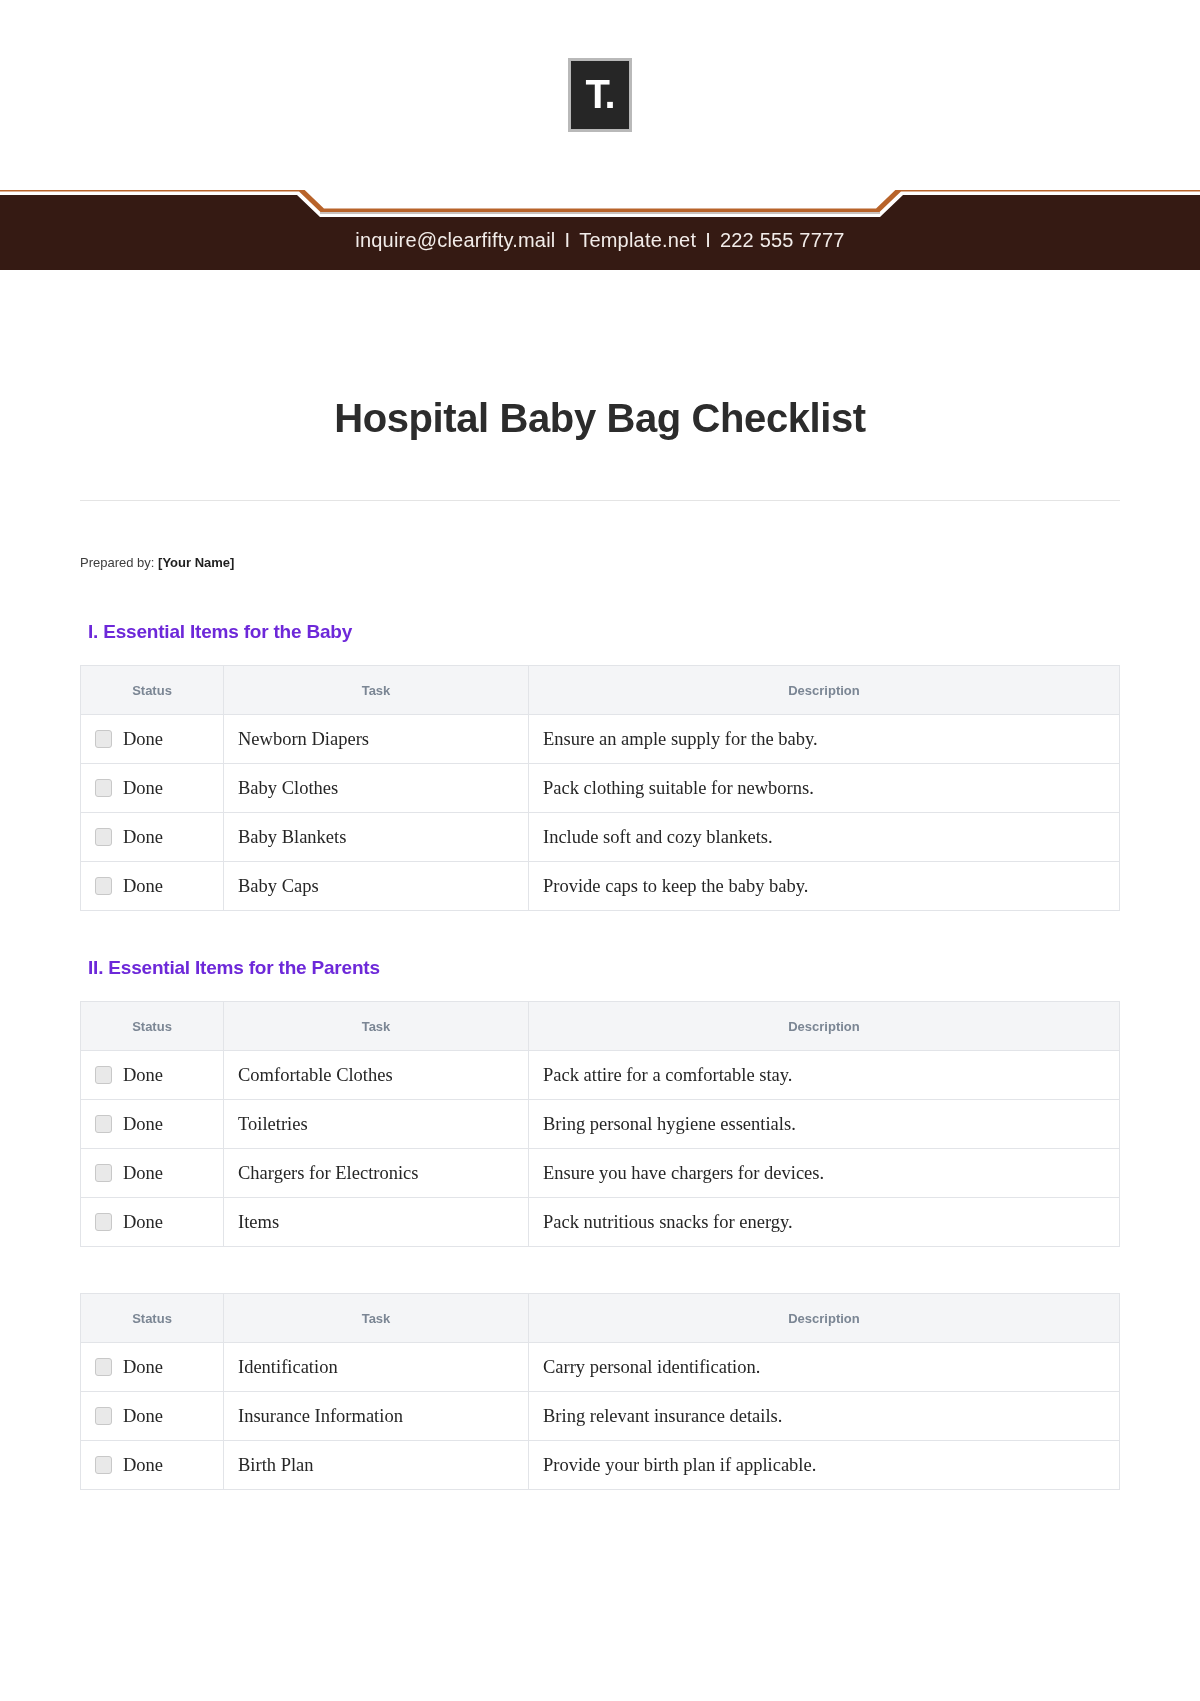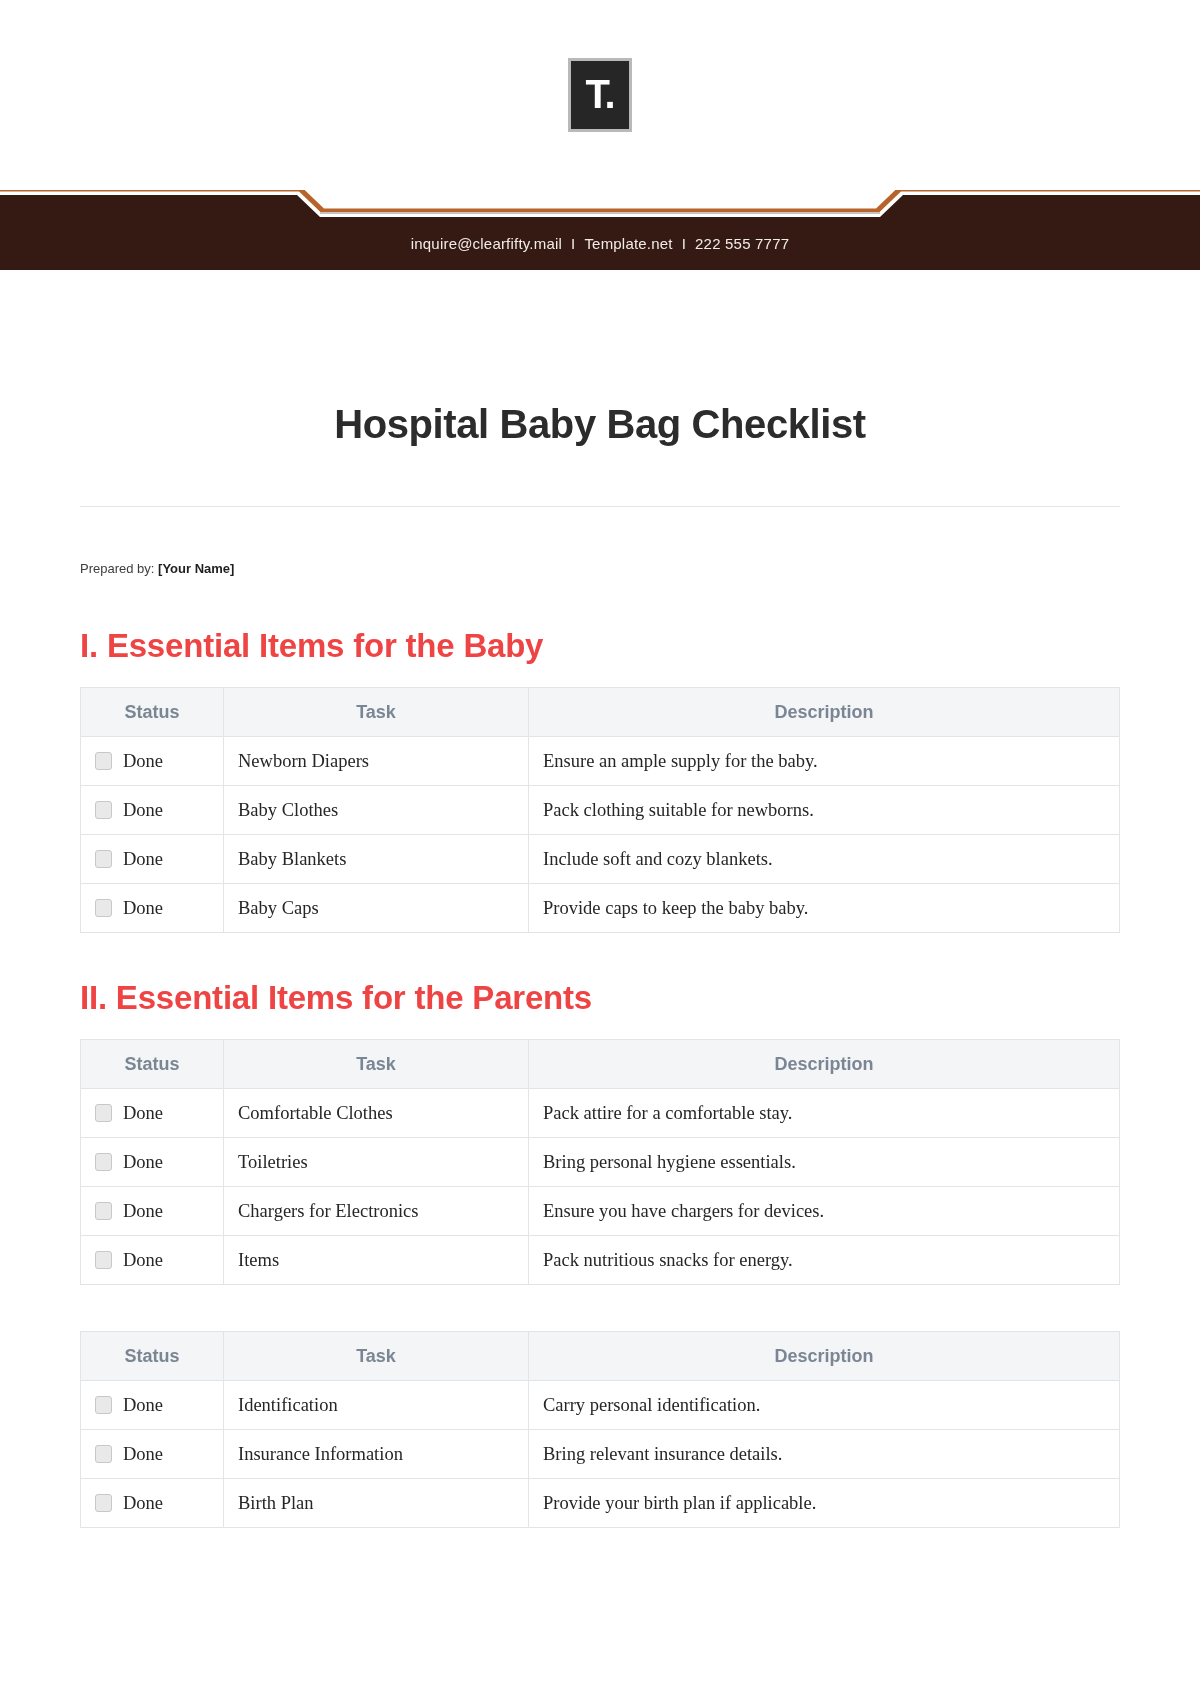"inquire@clearfifty.mail I Template.net I" .banner-contact { font-size: 15px -> 20px }
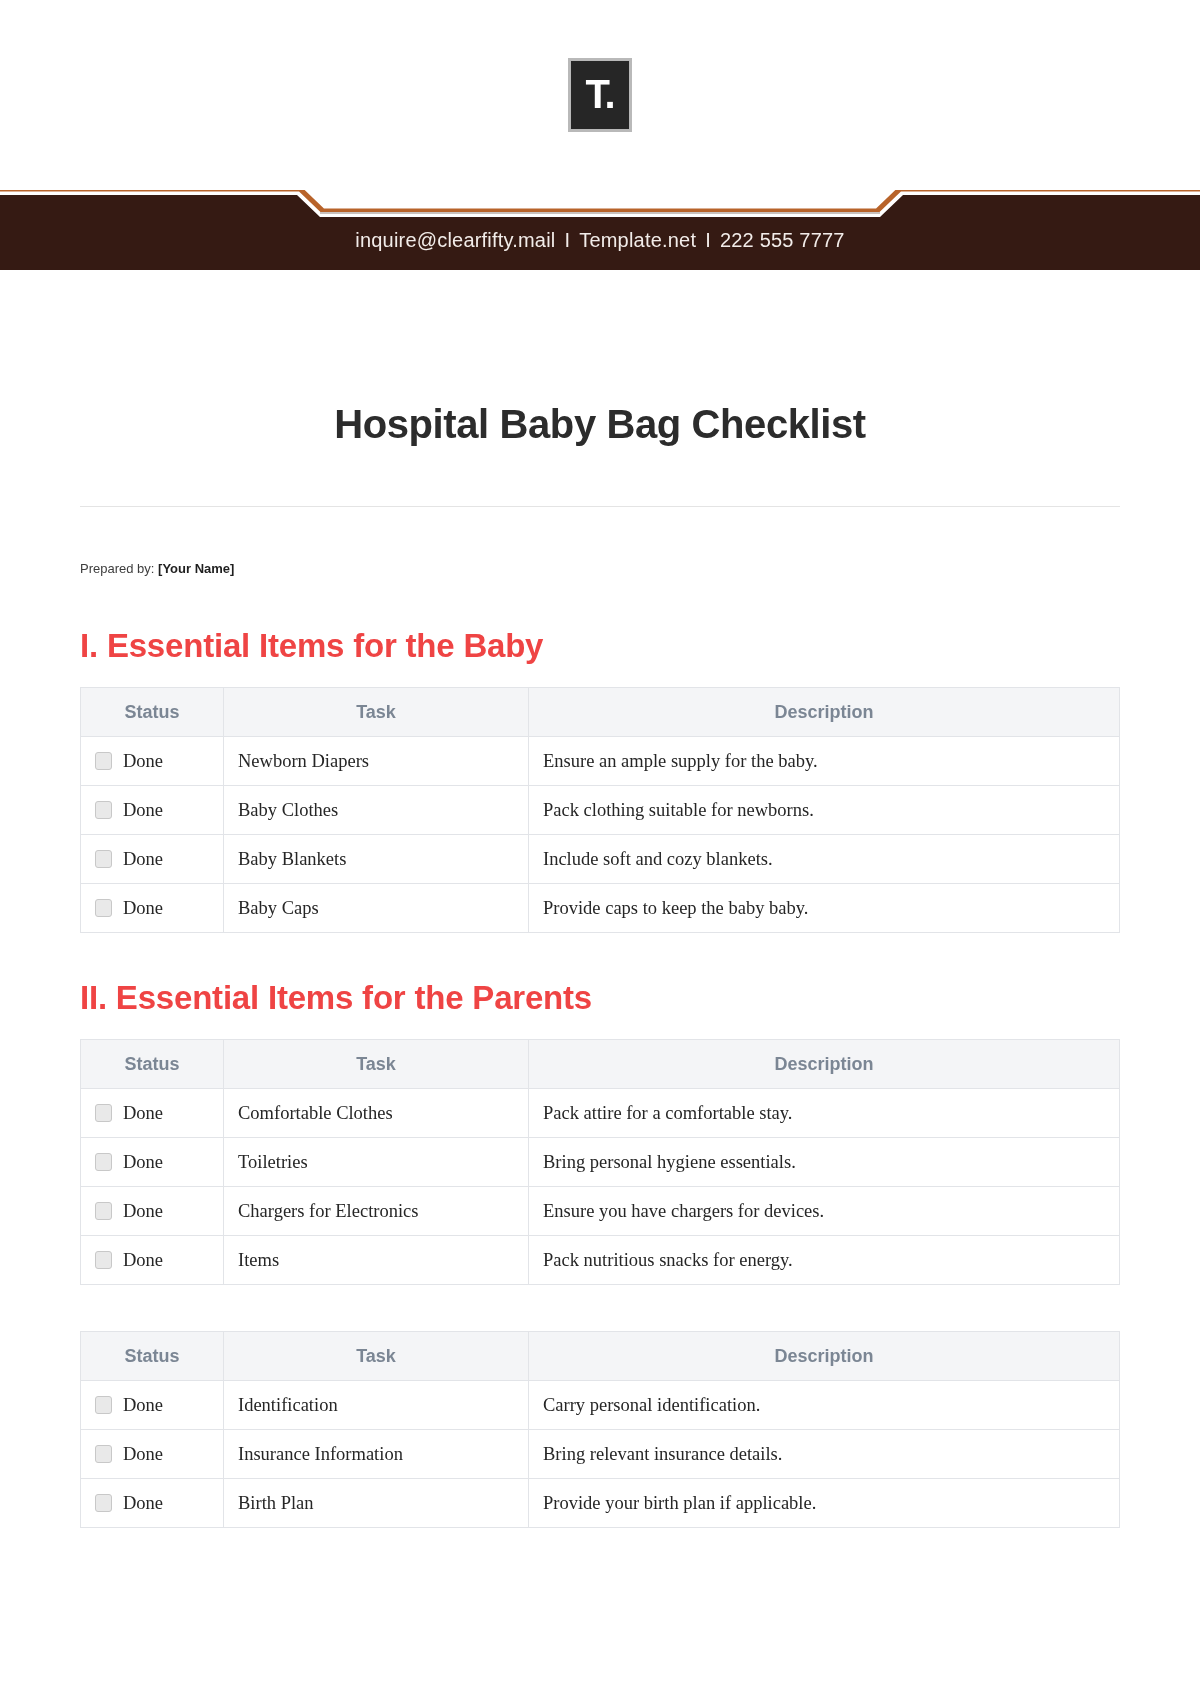"Hospital Baby Bag Checklist" .doc { padding: 12px 0 40px 0 -> 6px 0 40px 0 }
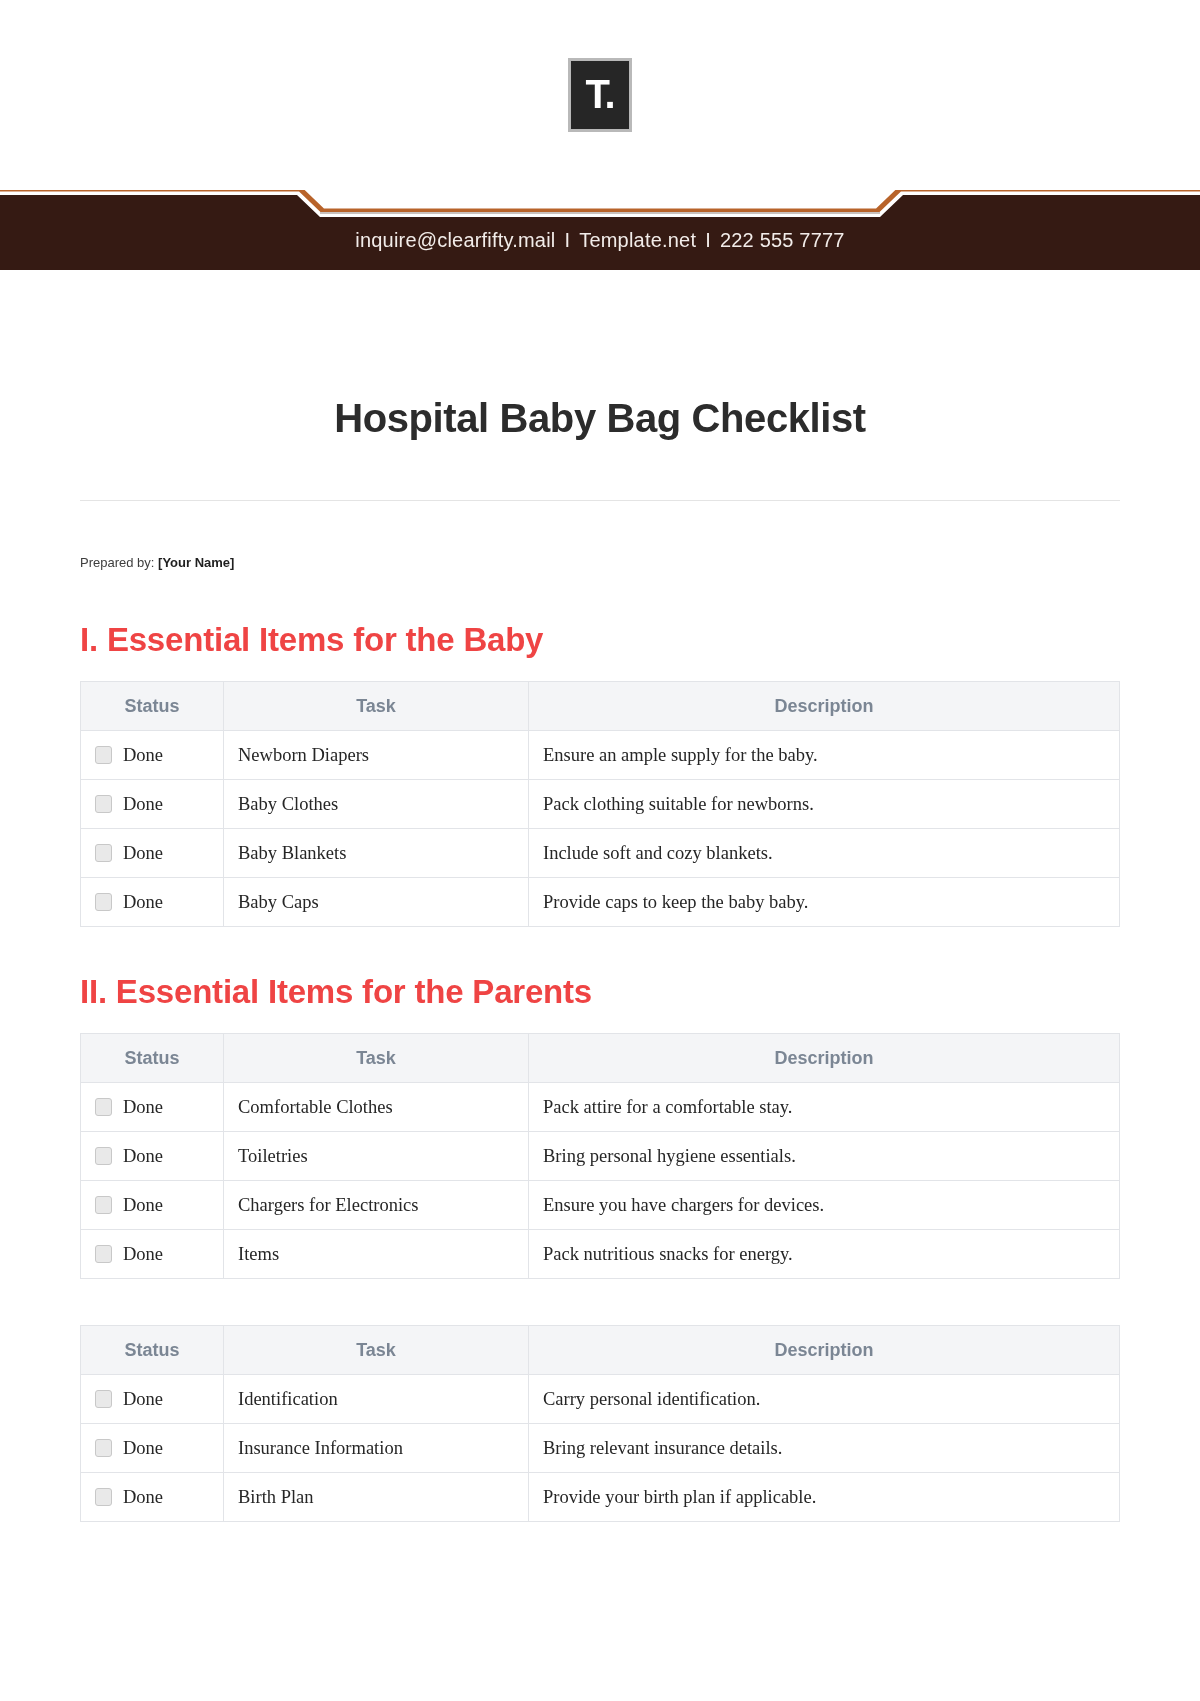"I. Essential Items for the" .section-heading { color: #ef4444 -> #6d28d9; font-size: 33px -> 19px; margin: 0 0 22px 0 -> 0 0 22px 8px }
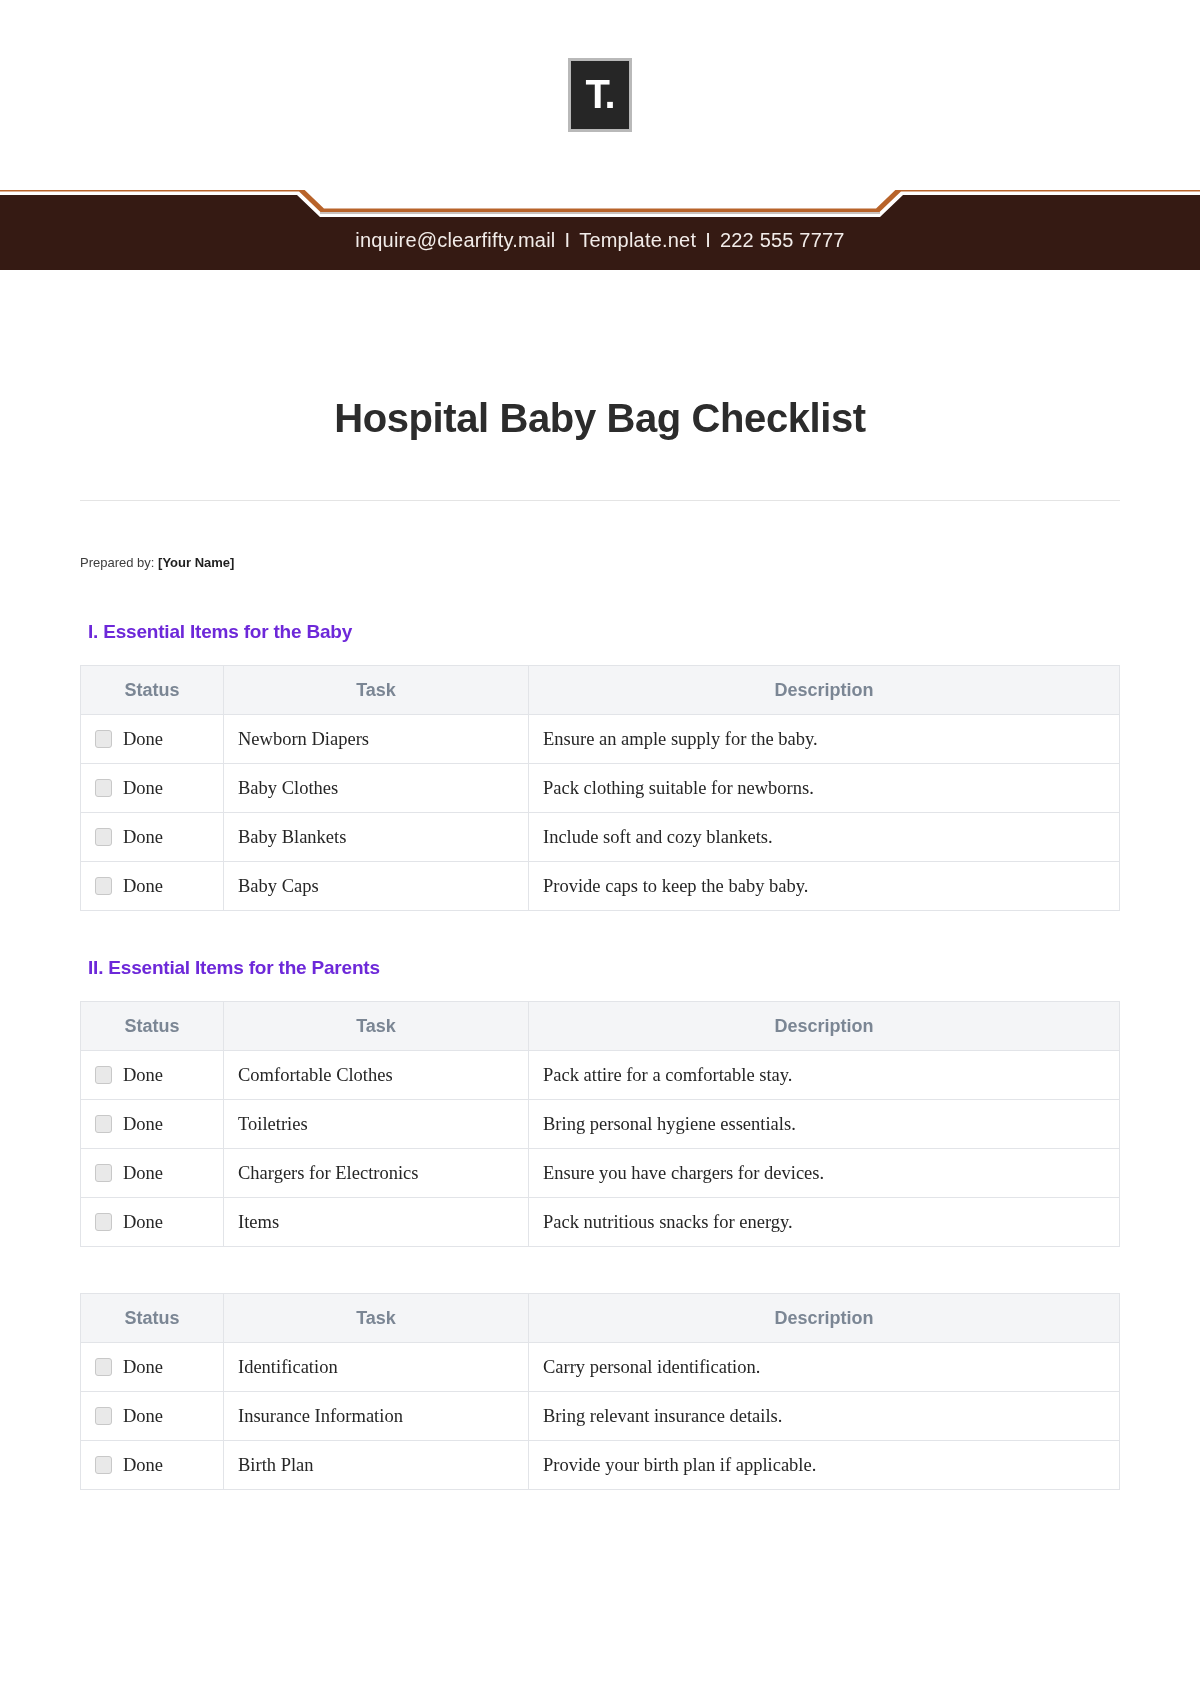"Status" table.checklist thead th { font-size: 18px -> 13px }
